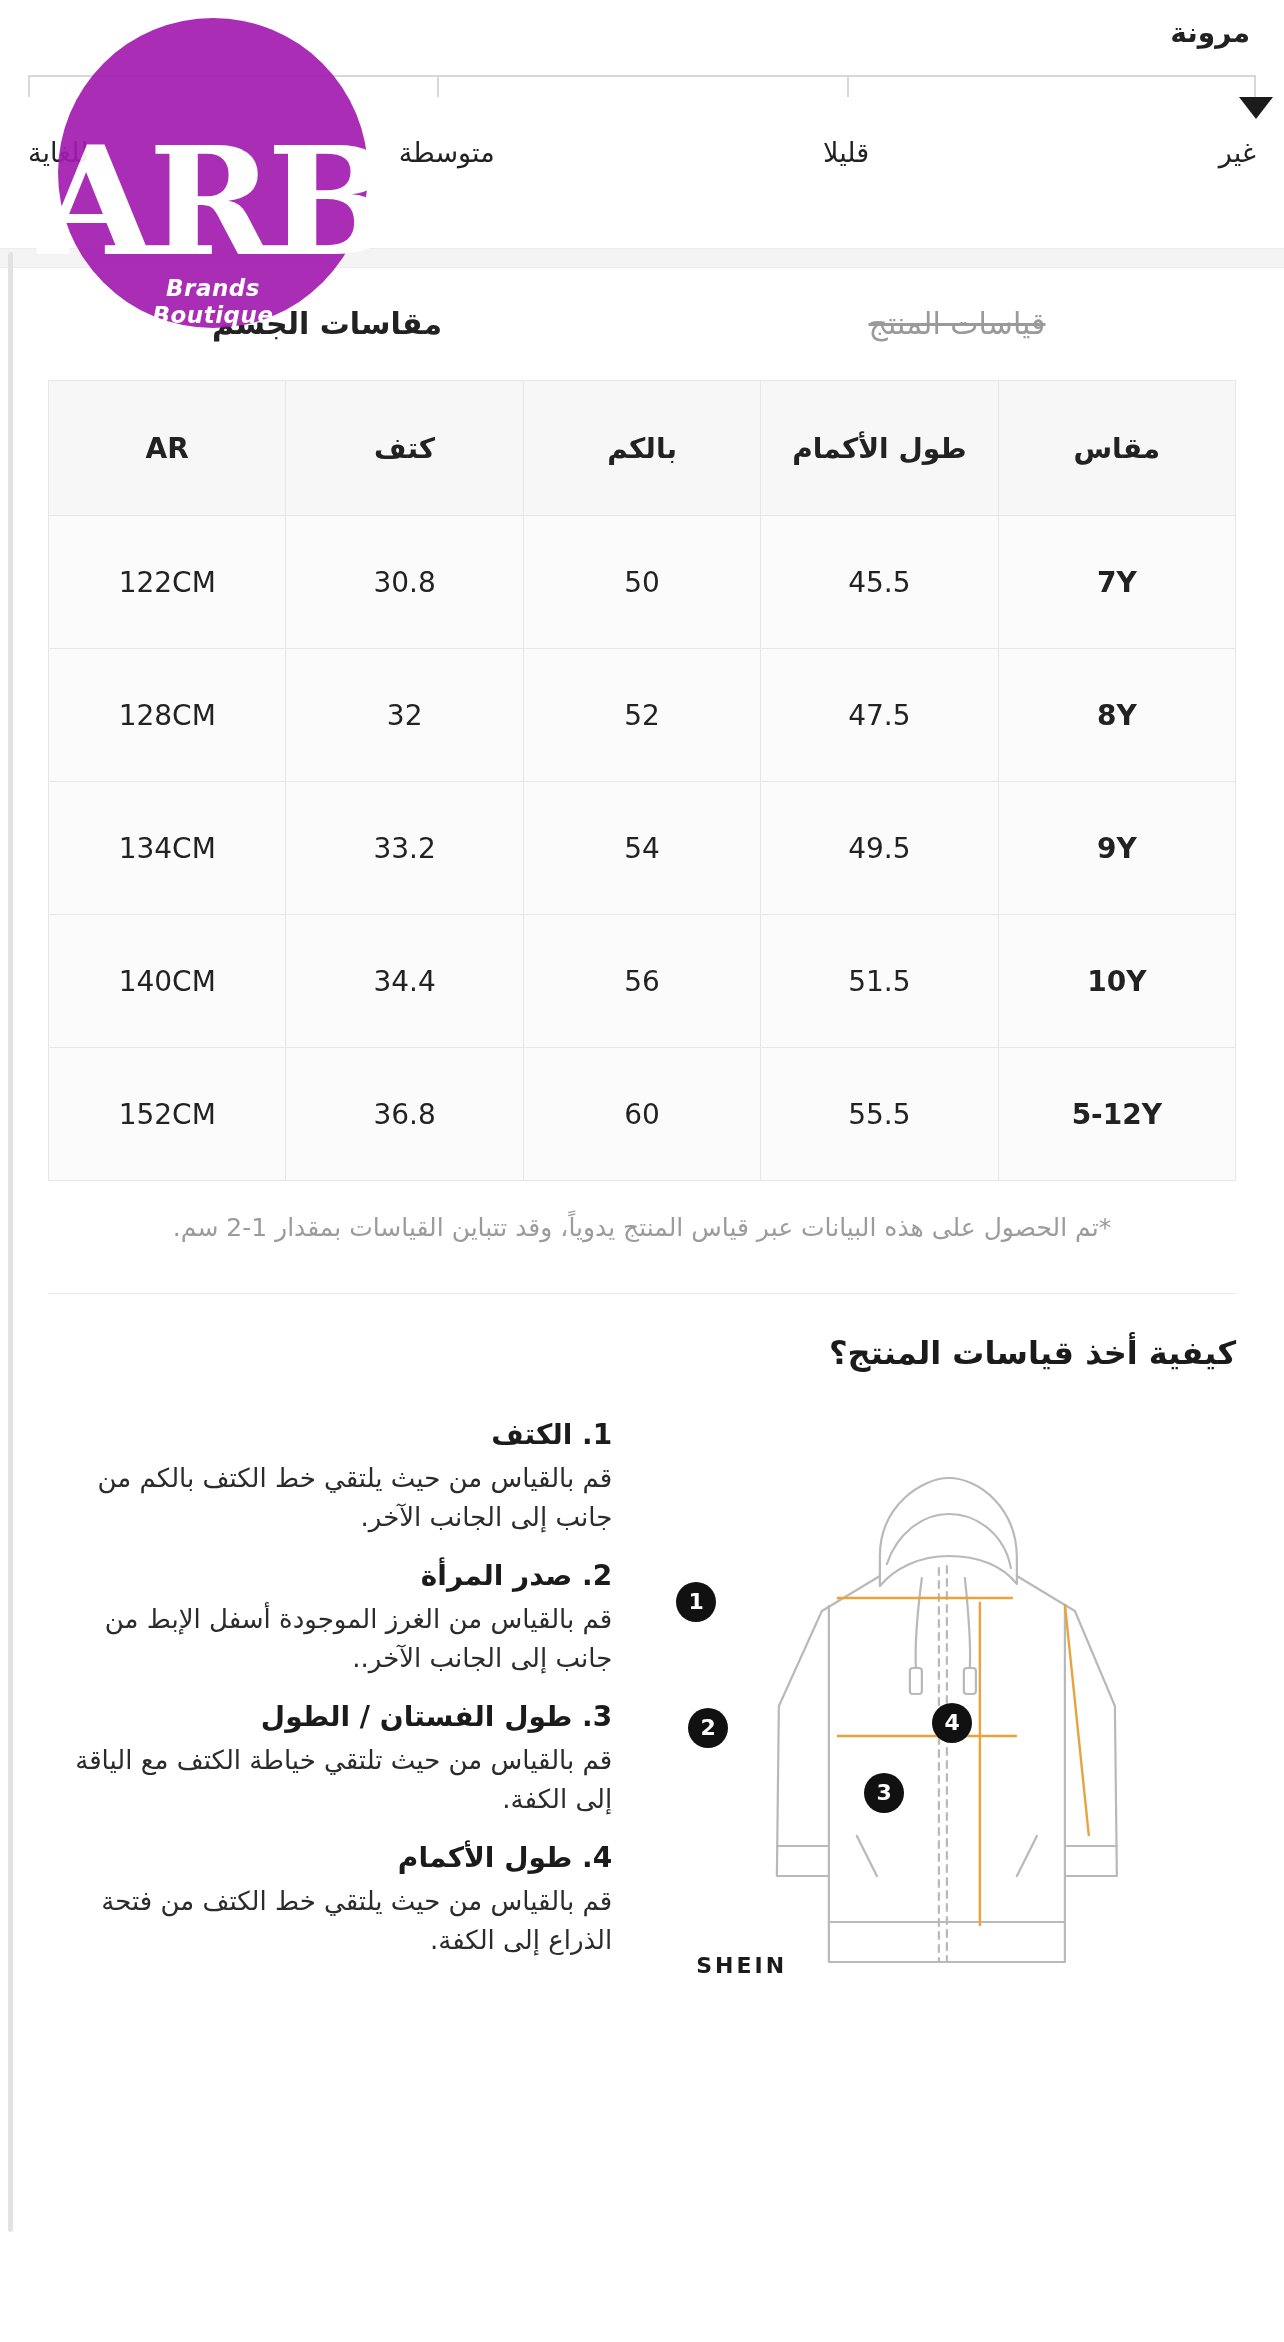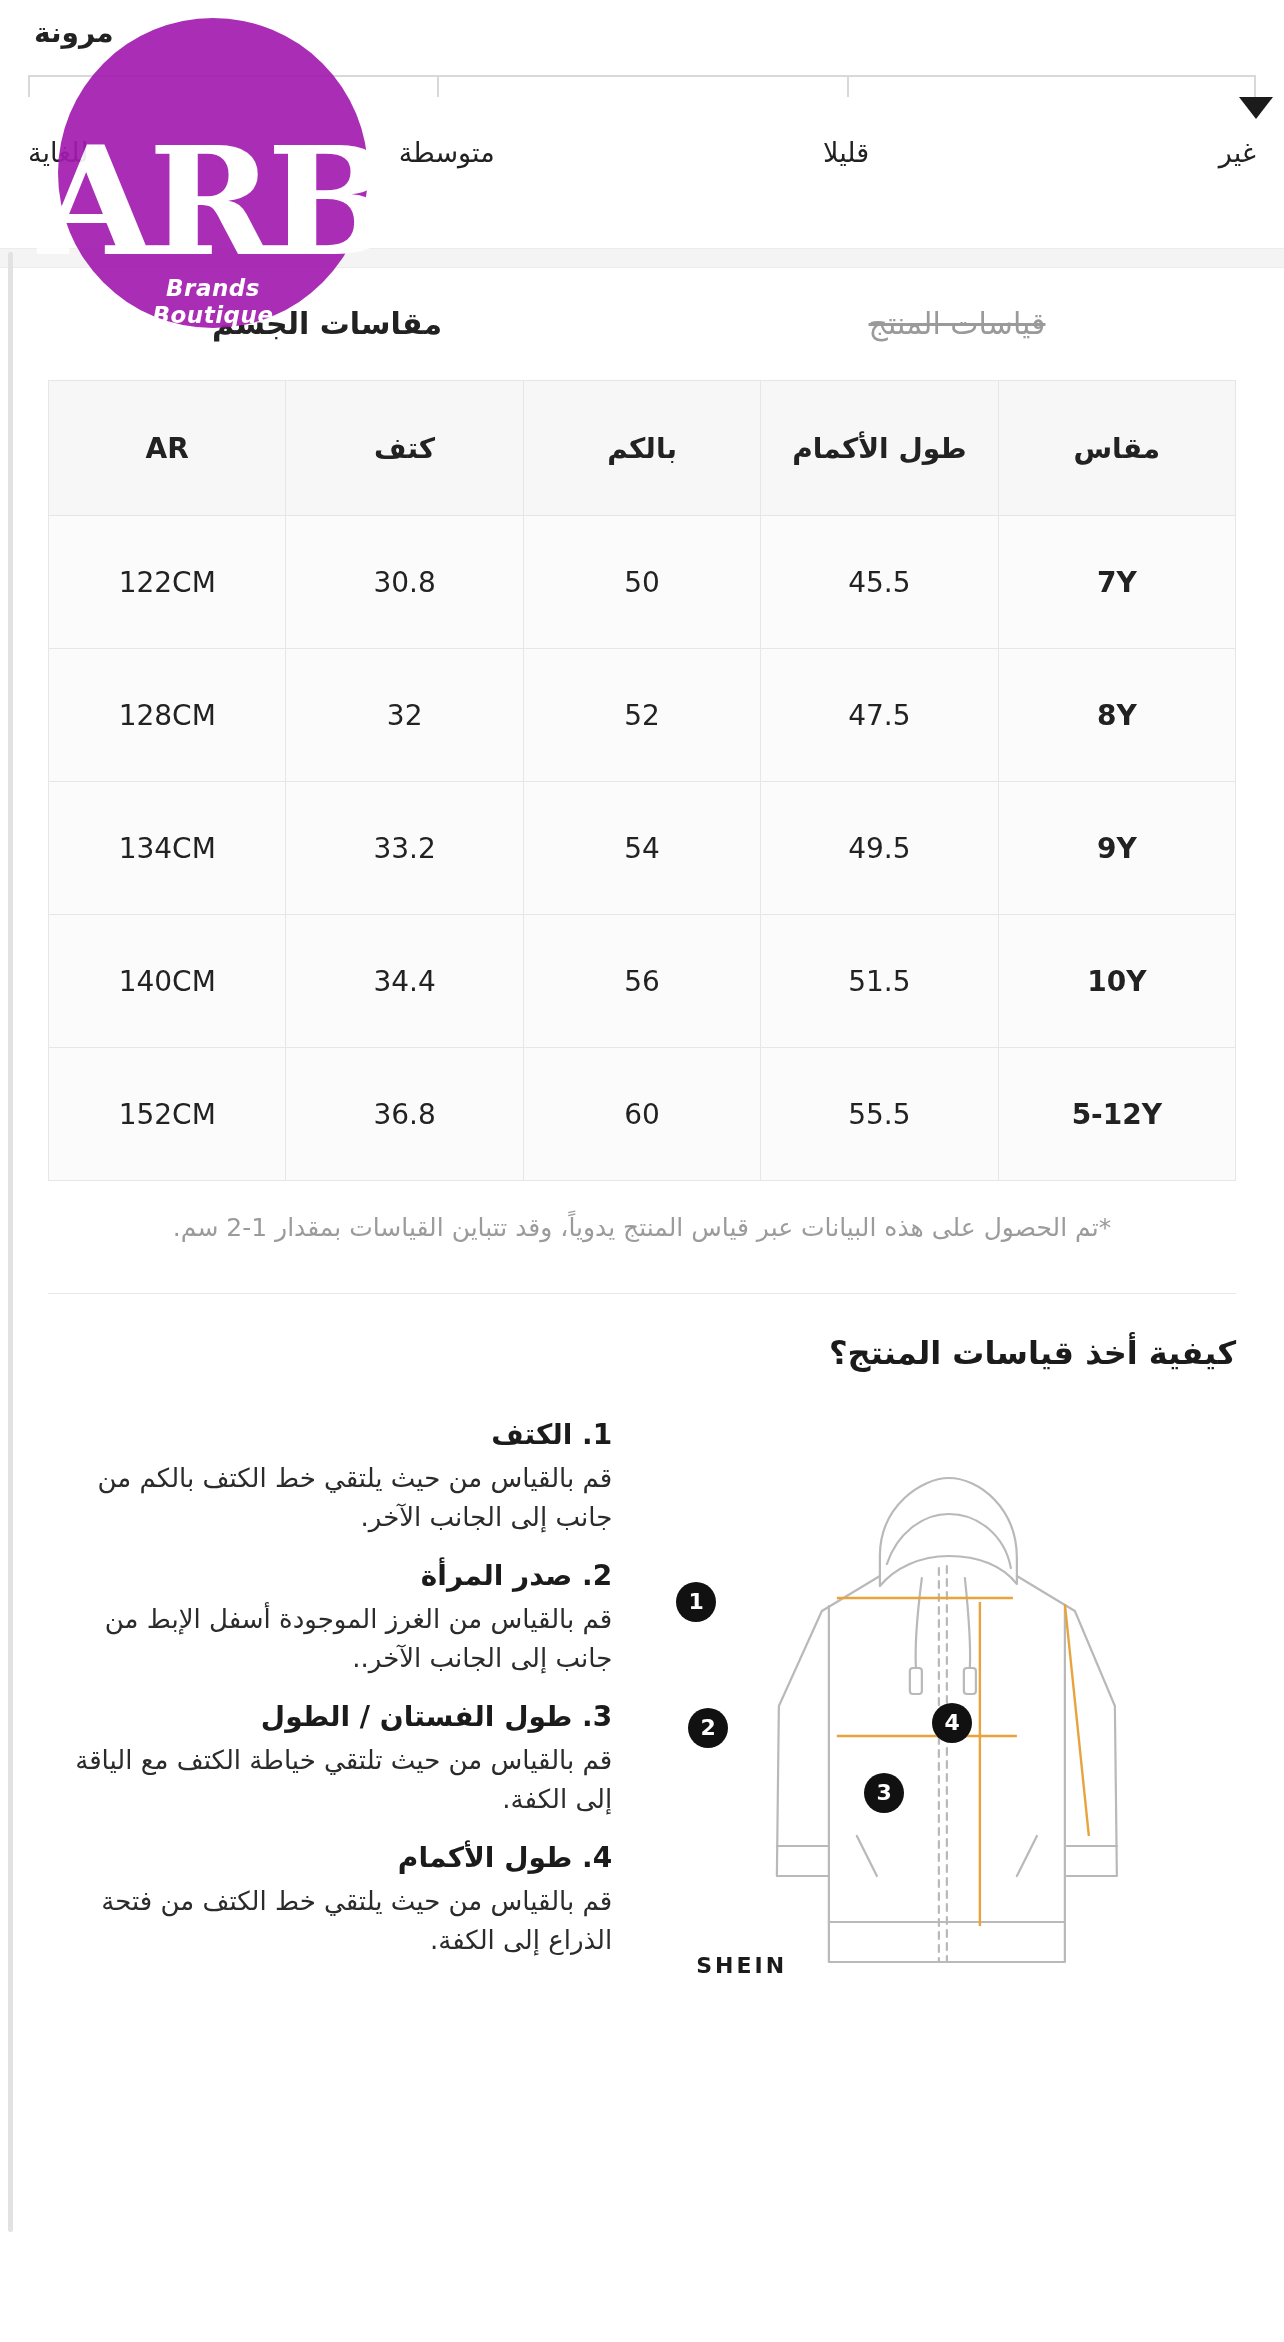"مرونة" .elasticity-title { text-align: left -> right }
